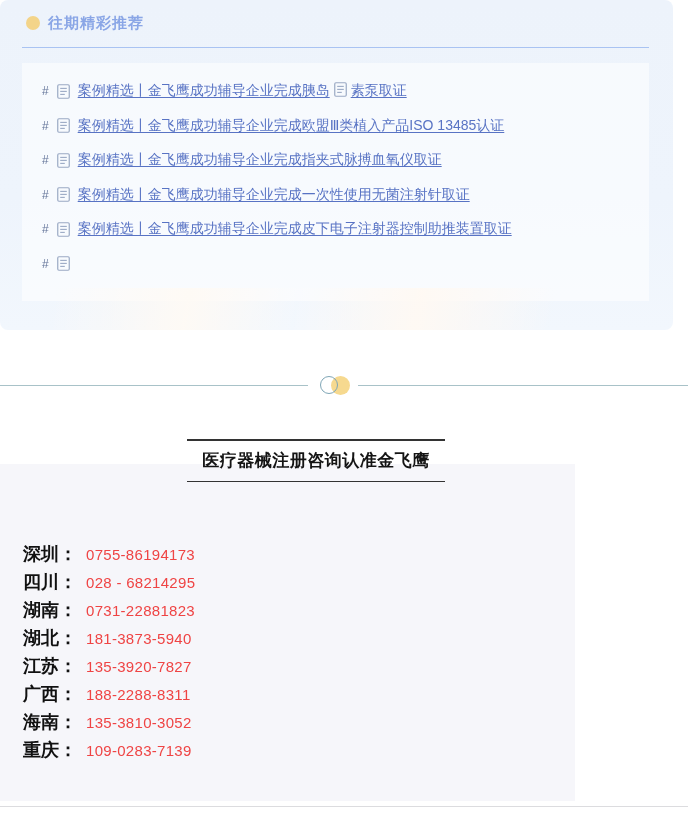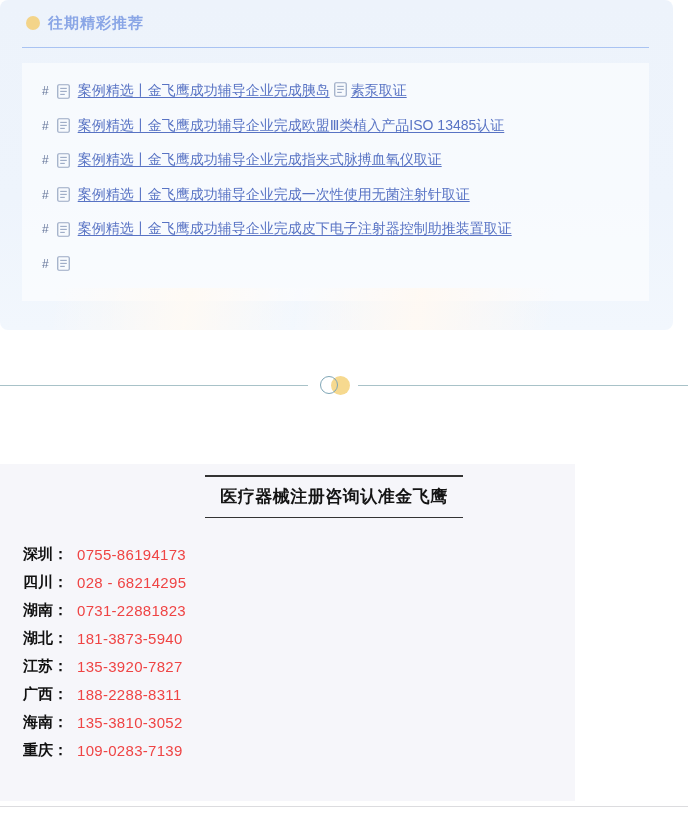"医疗器械注册咨询认准金飞鹰" .title-block { left: 205px -> 187px; margin-top: 36px -> none }
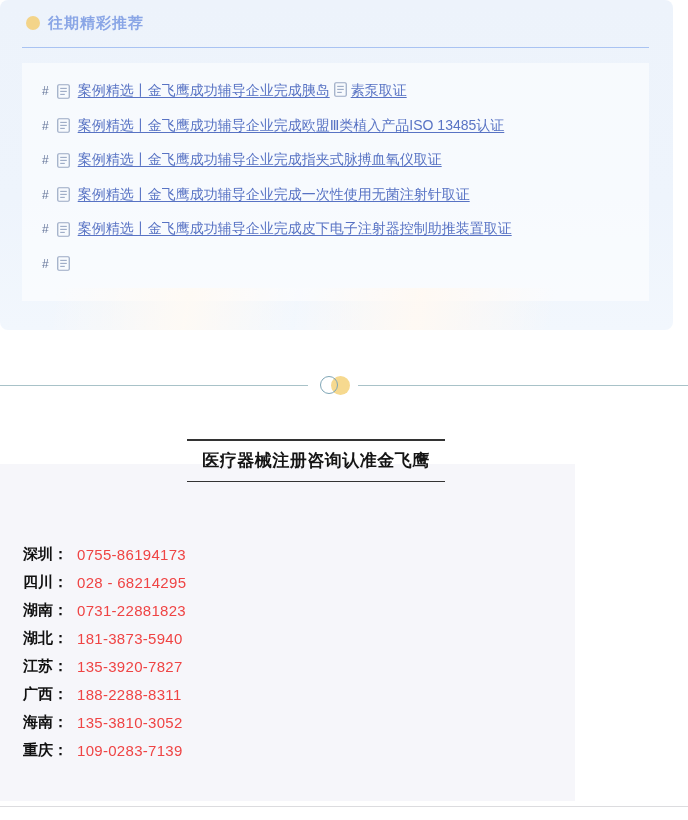"深圳：" .phone-label { font-size: 15px -> 18px }
